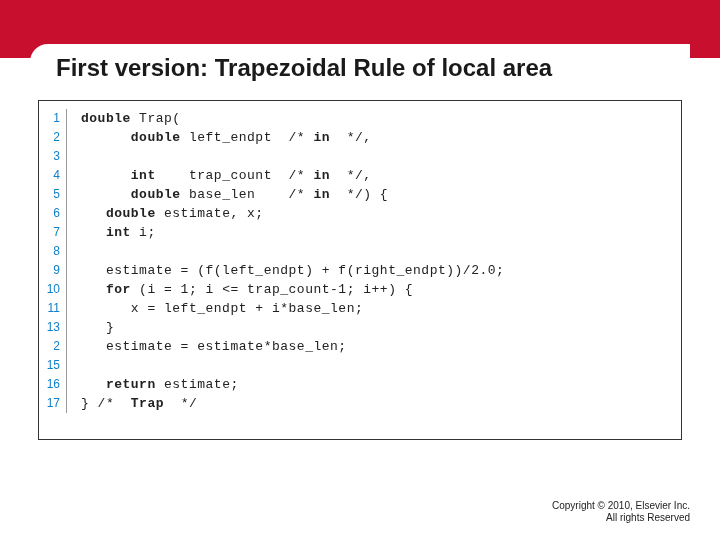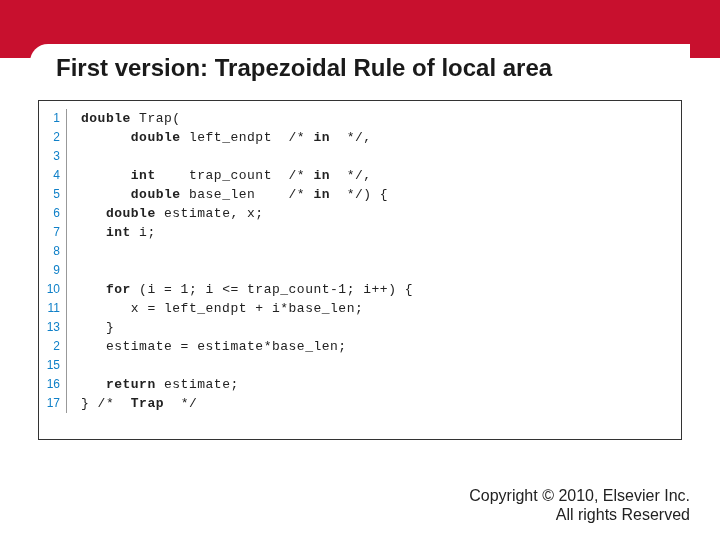"estimate = (f(left_endpt) +" span.code-text { html: none -> <span><span> estimate = (f(left_endpt) + f(right_endpt))/2.0;</span></span> }
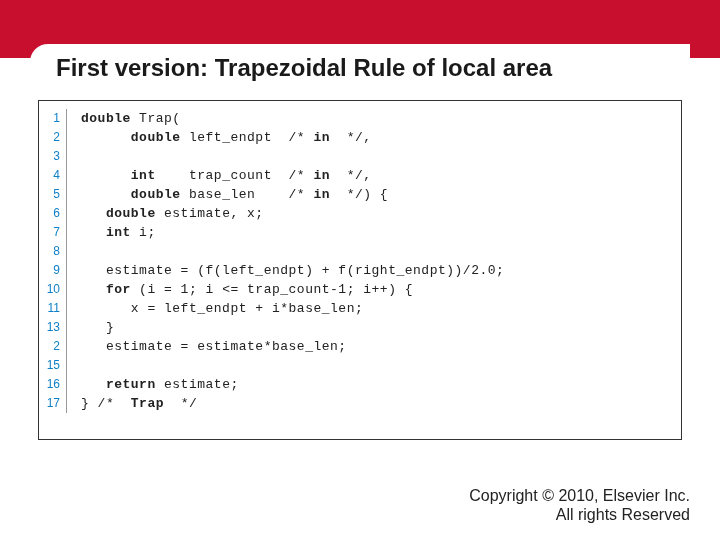"Copyright © 2010, Elsevier Inc." .copyright { font-size: 16px -> 10px }
